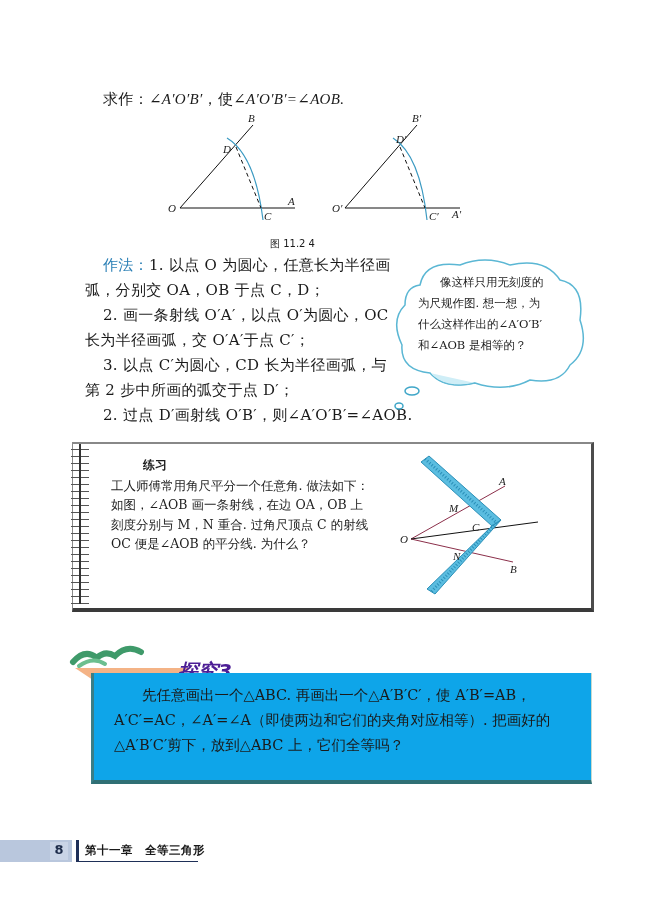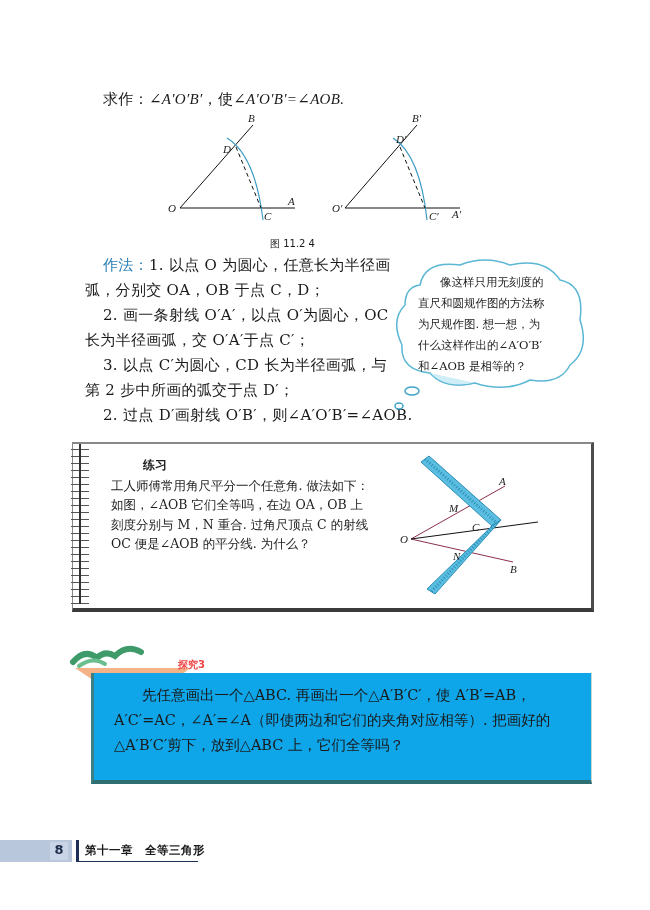"直尺和圆规作图的方法称" div { html: <div>直尺和圆规作图的方法称</div> -> none }
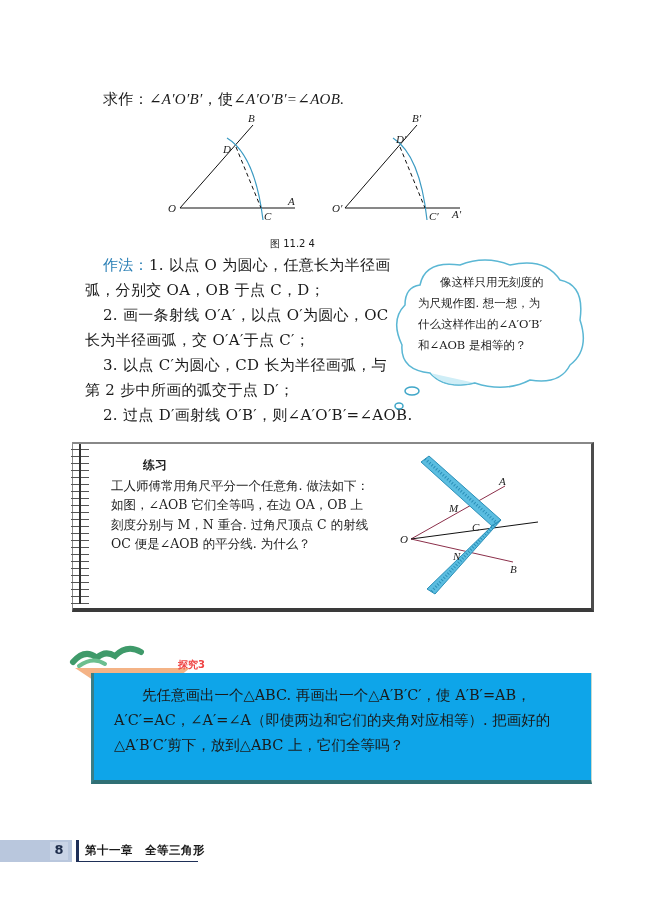"如图，∠AOB 它们全等吗，在边 OA，OB 上" div { text: 它们全等吗 -> 画一条射线 }
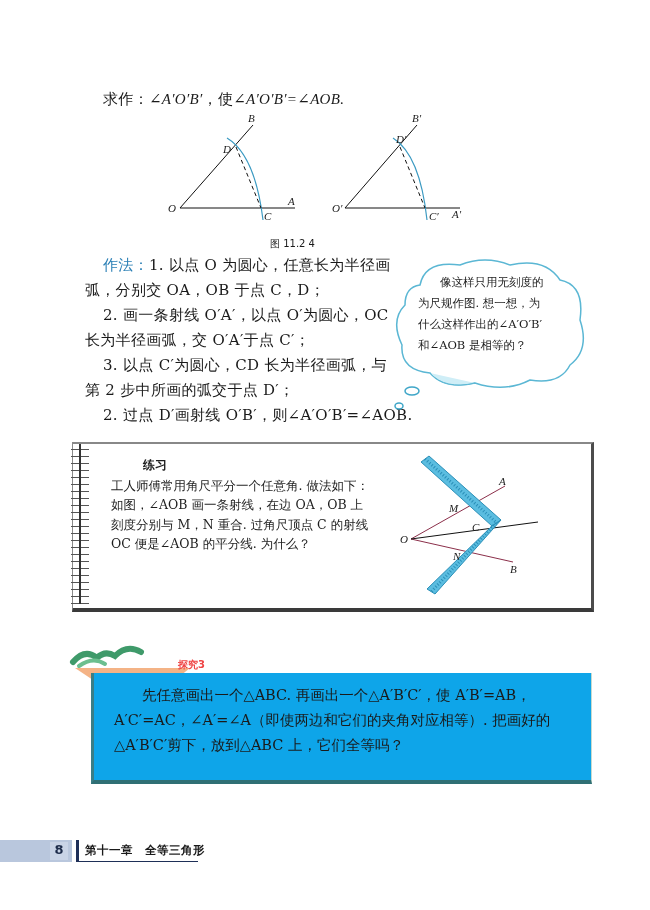"探究3" .explore-tag { color: #ef4444 -> #4c1d95; font-size: 10px -> 20px; font-style: none -> italic }
